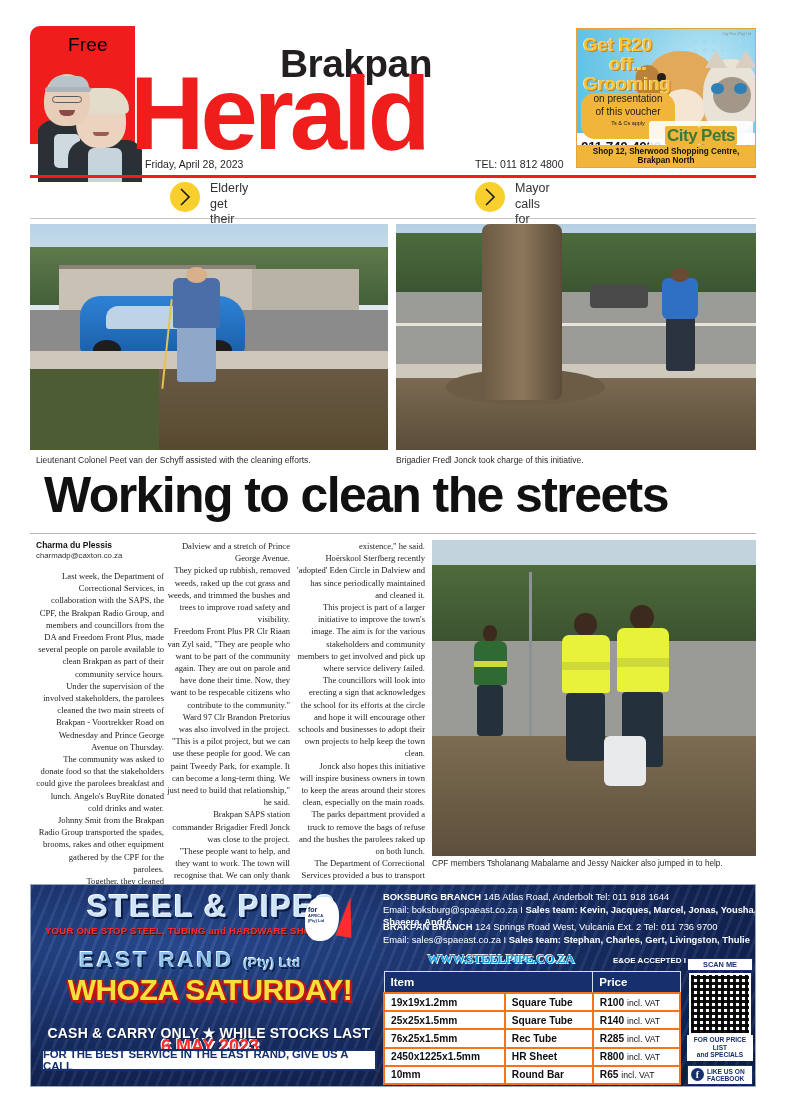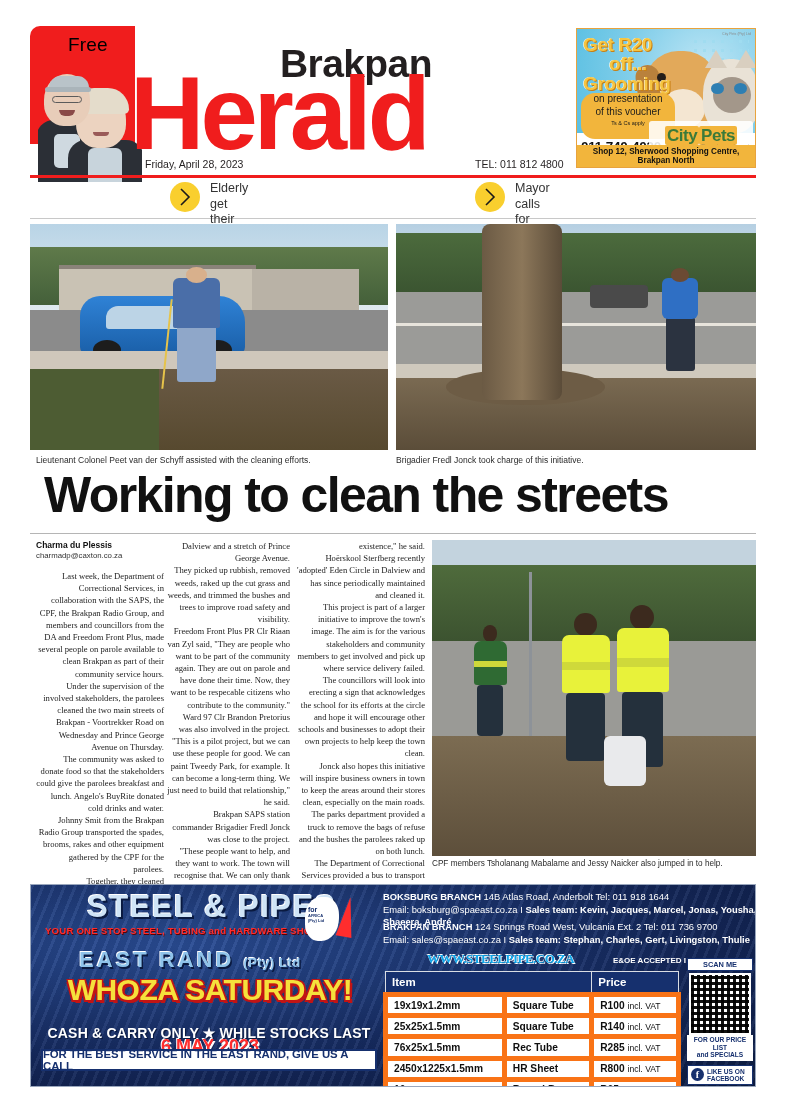"19x19x1.2mm" .ba-table td { border: 5px solid #f97316 -> 2px solid #f97316 }
